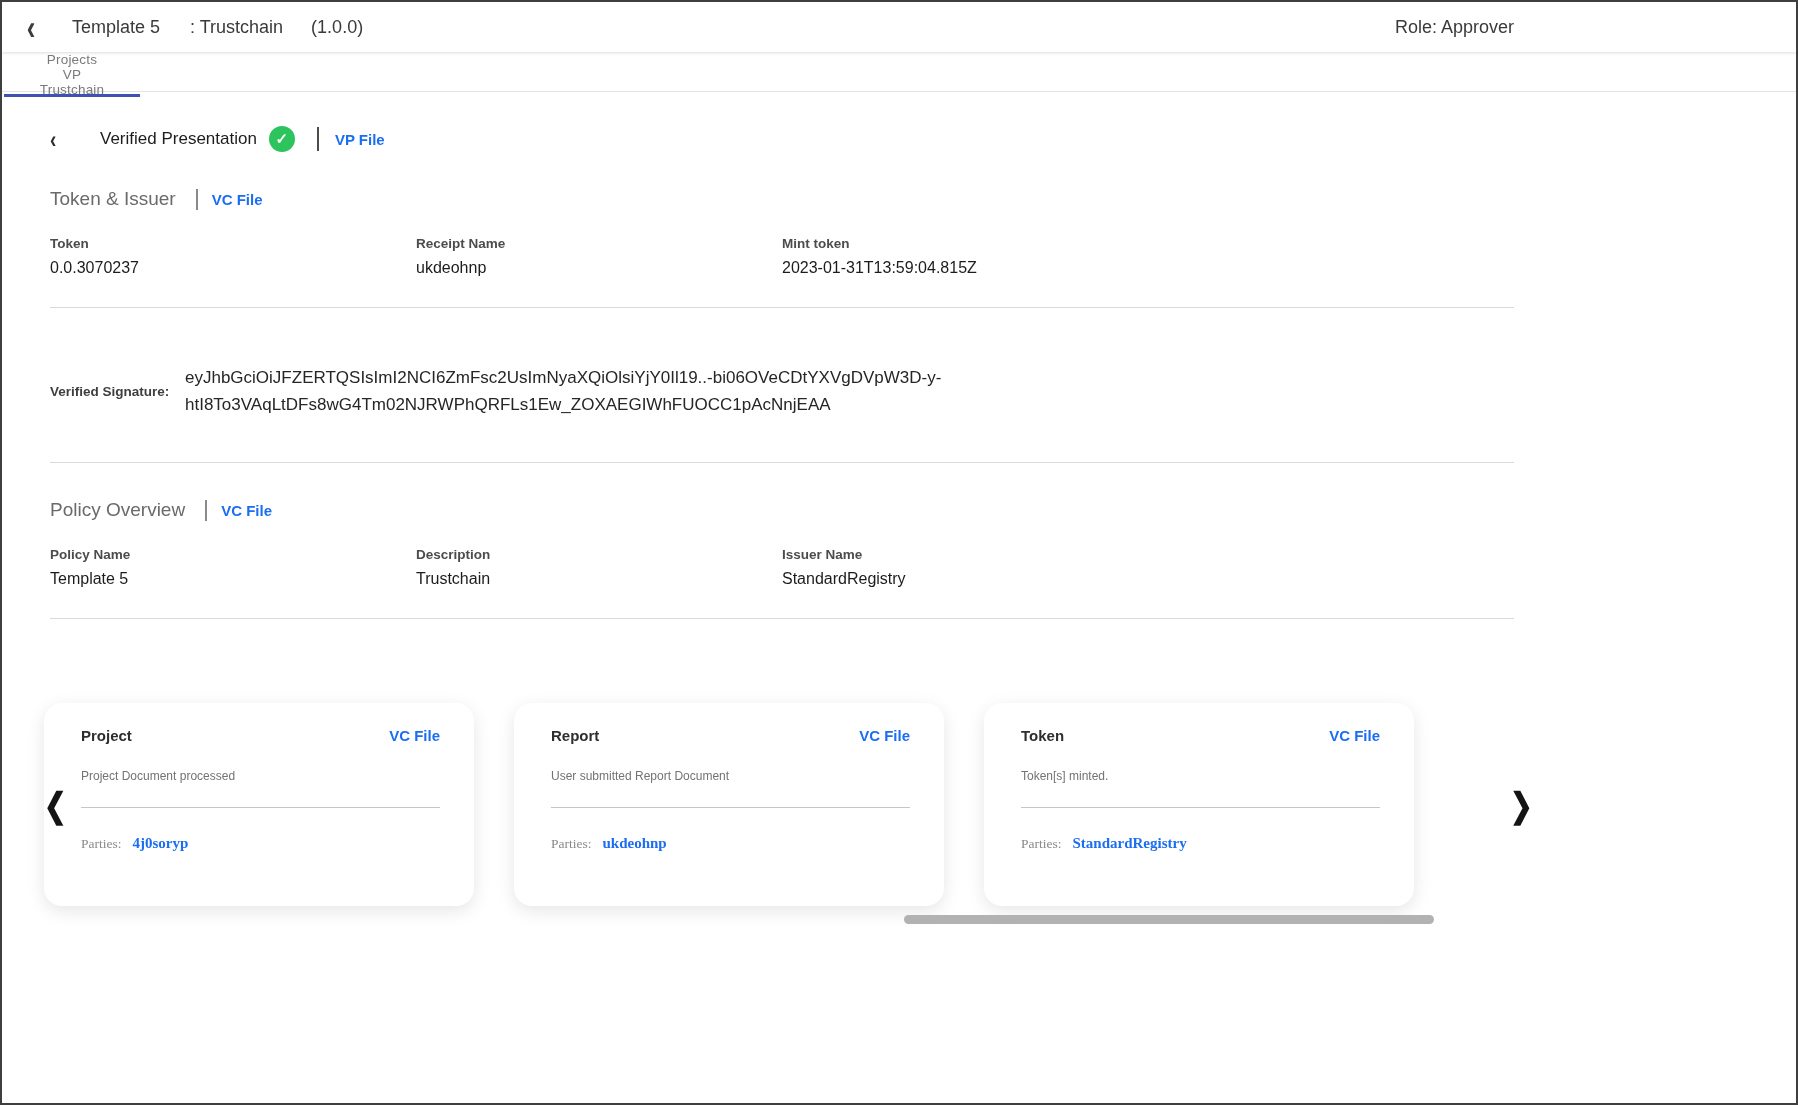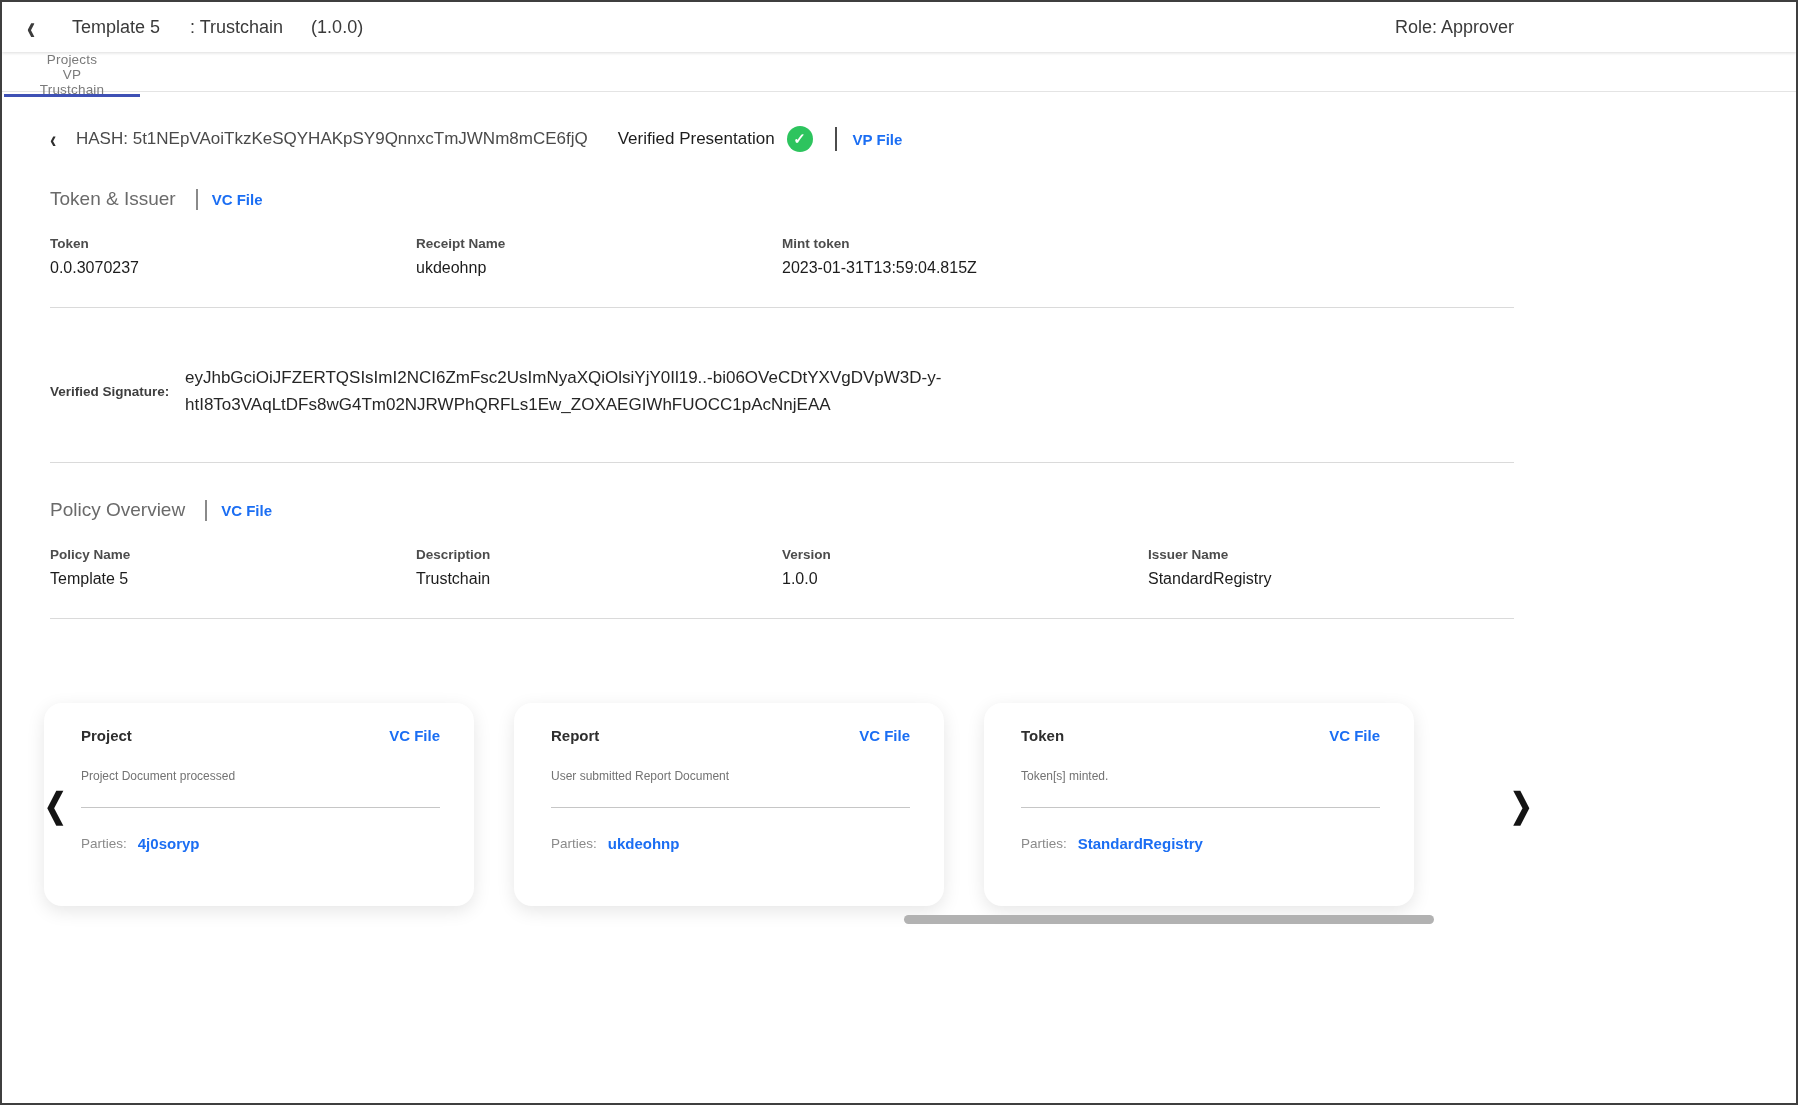"HASH:" span.hash-text { html: <span>HASH: 5t1NEpVAoiTkzKeSQYHAKpSY9QnnxcTmJWNm8mCE6fjQ</span> -> none }
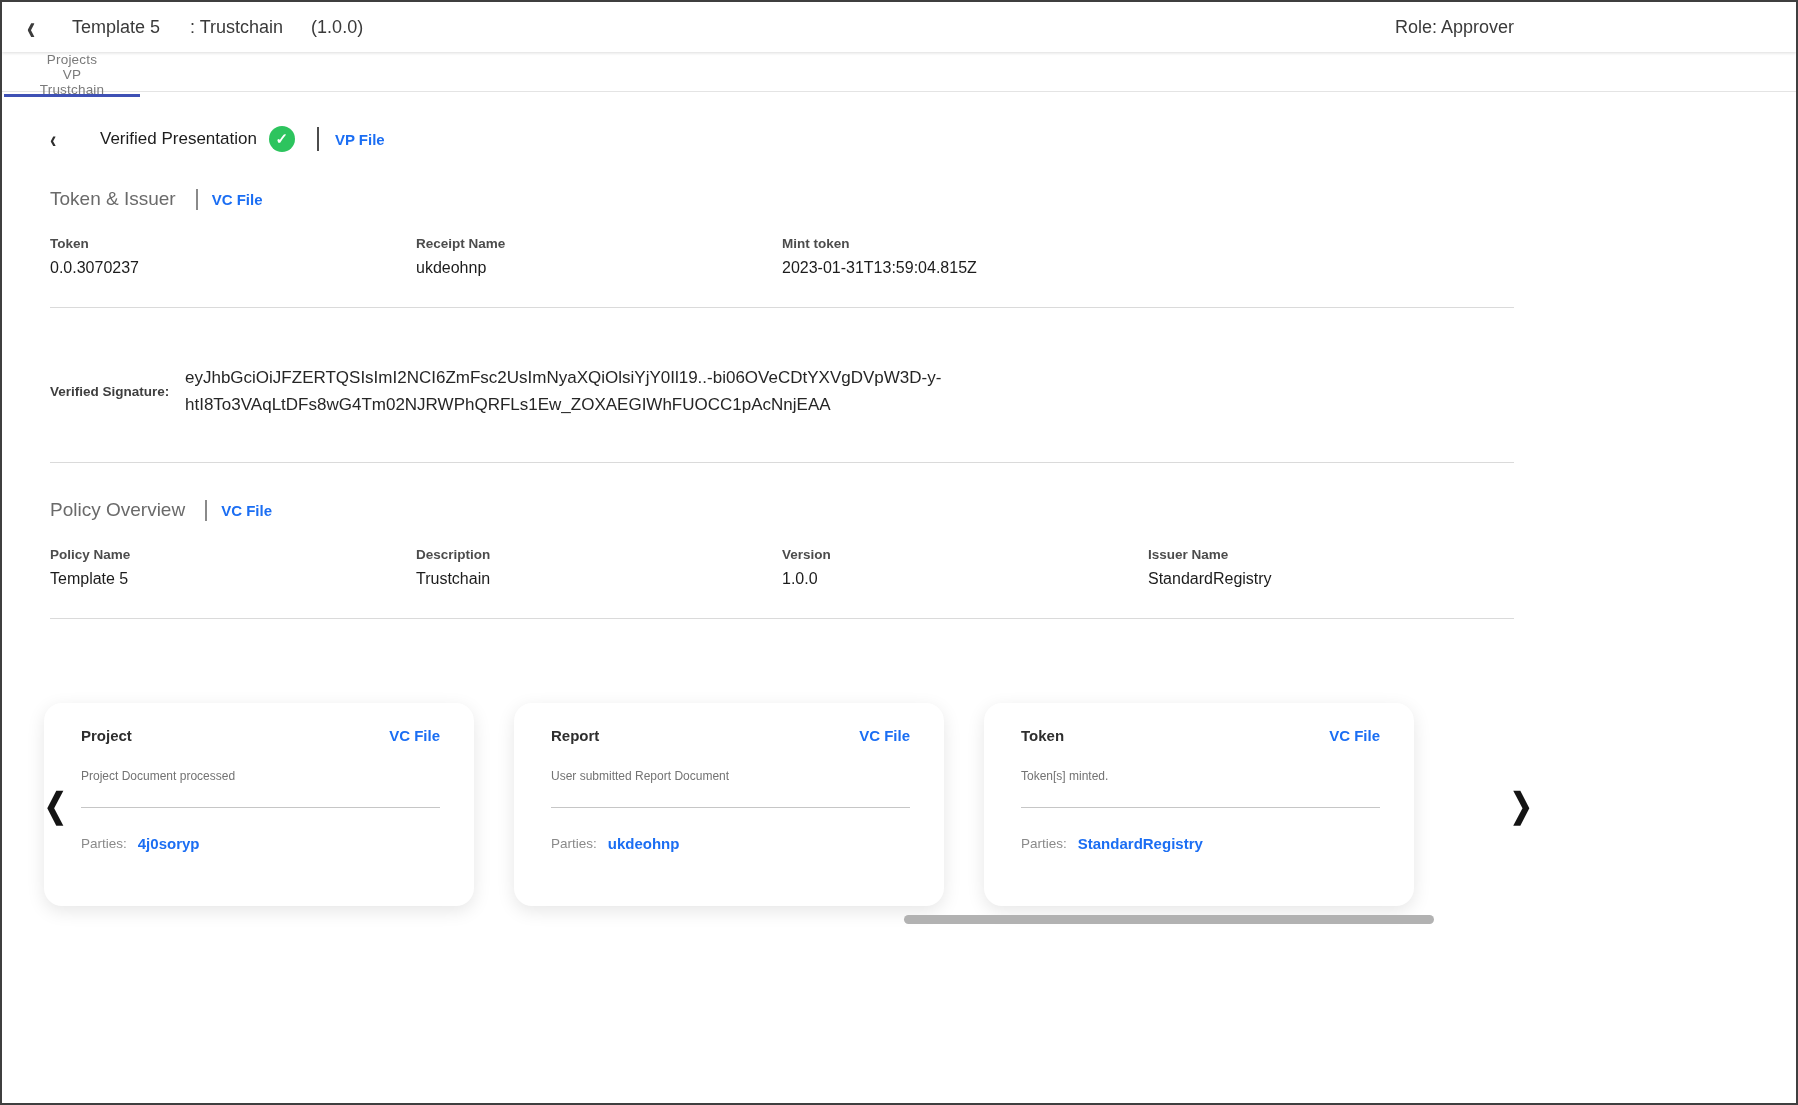"Version" div { html: <div> <div>Version</div> <div>1.0.0</div> </div> -> none }
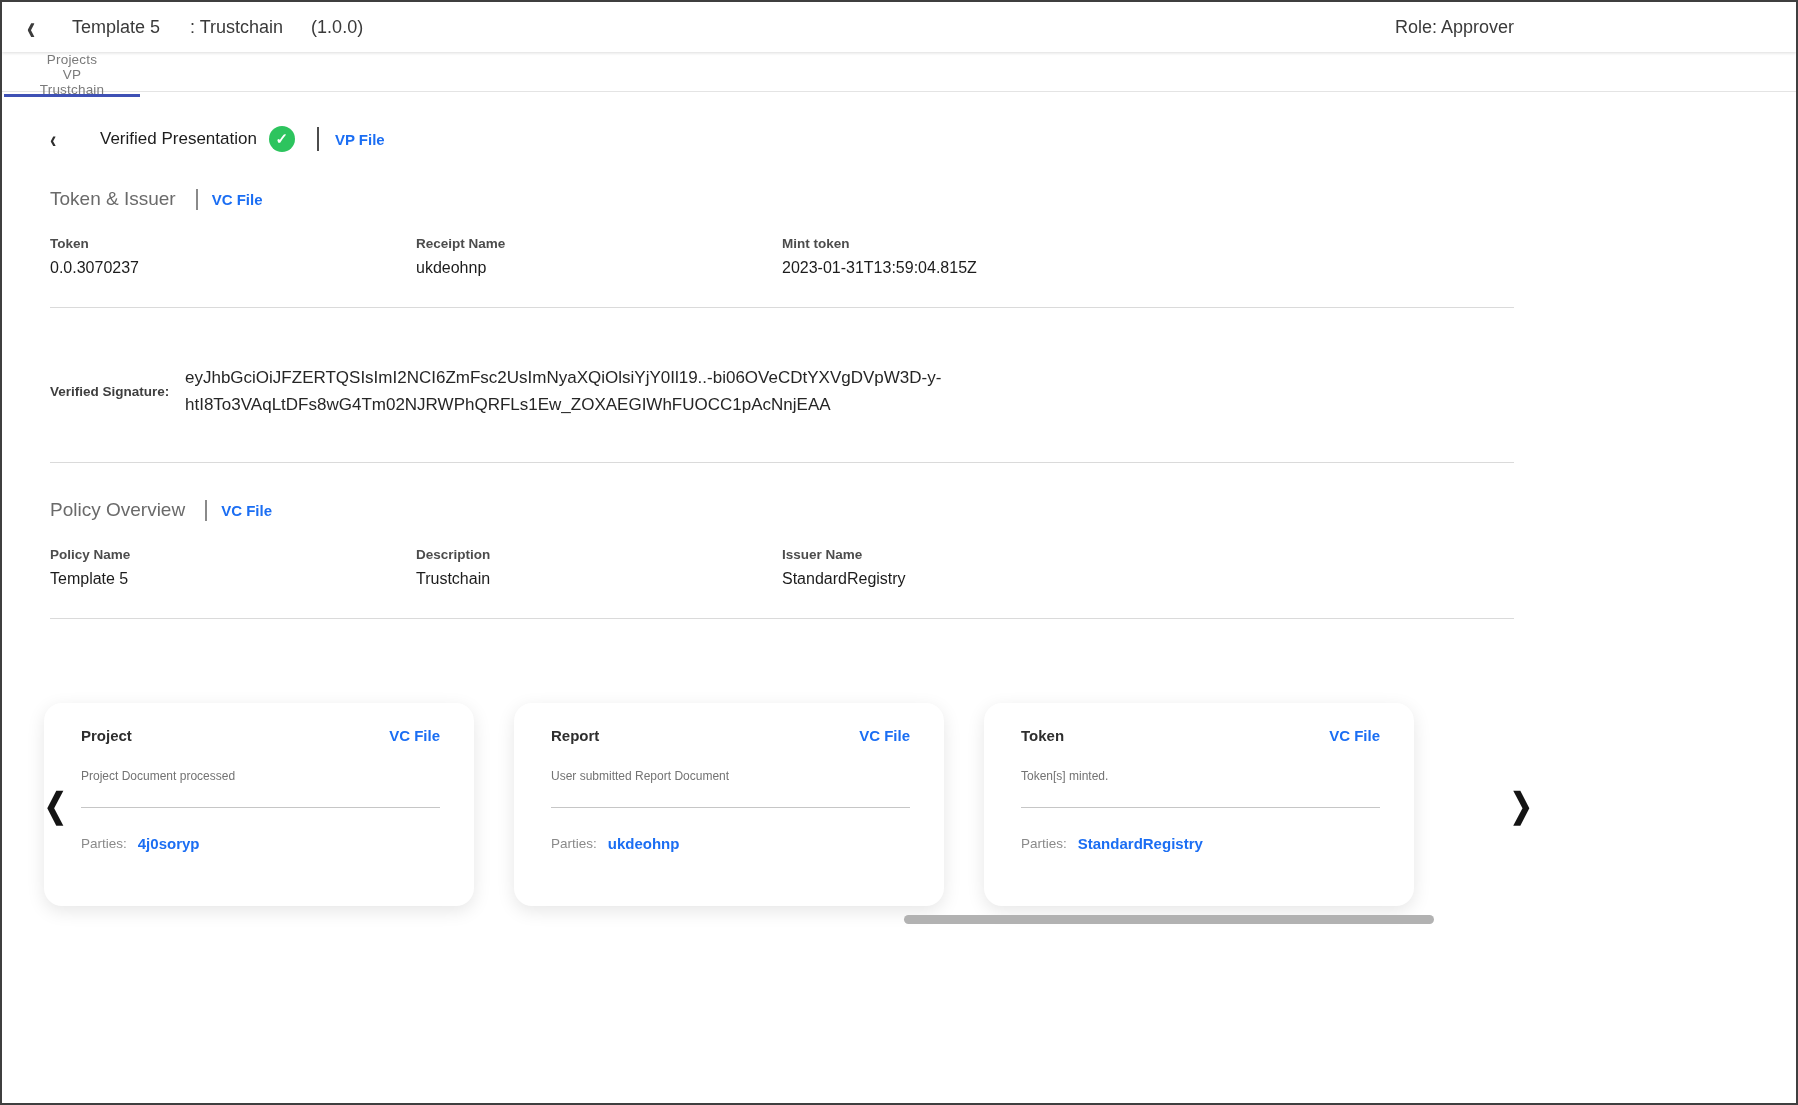"Parties:" .parties { font-family: none -> Liberation Serif, serif }
